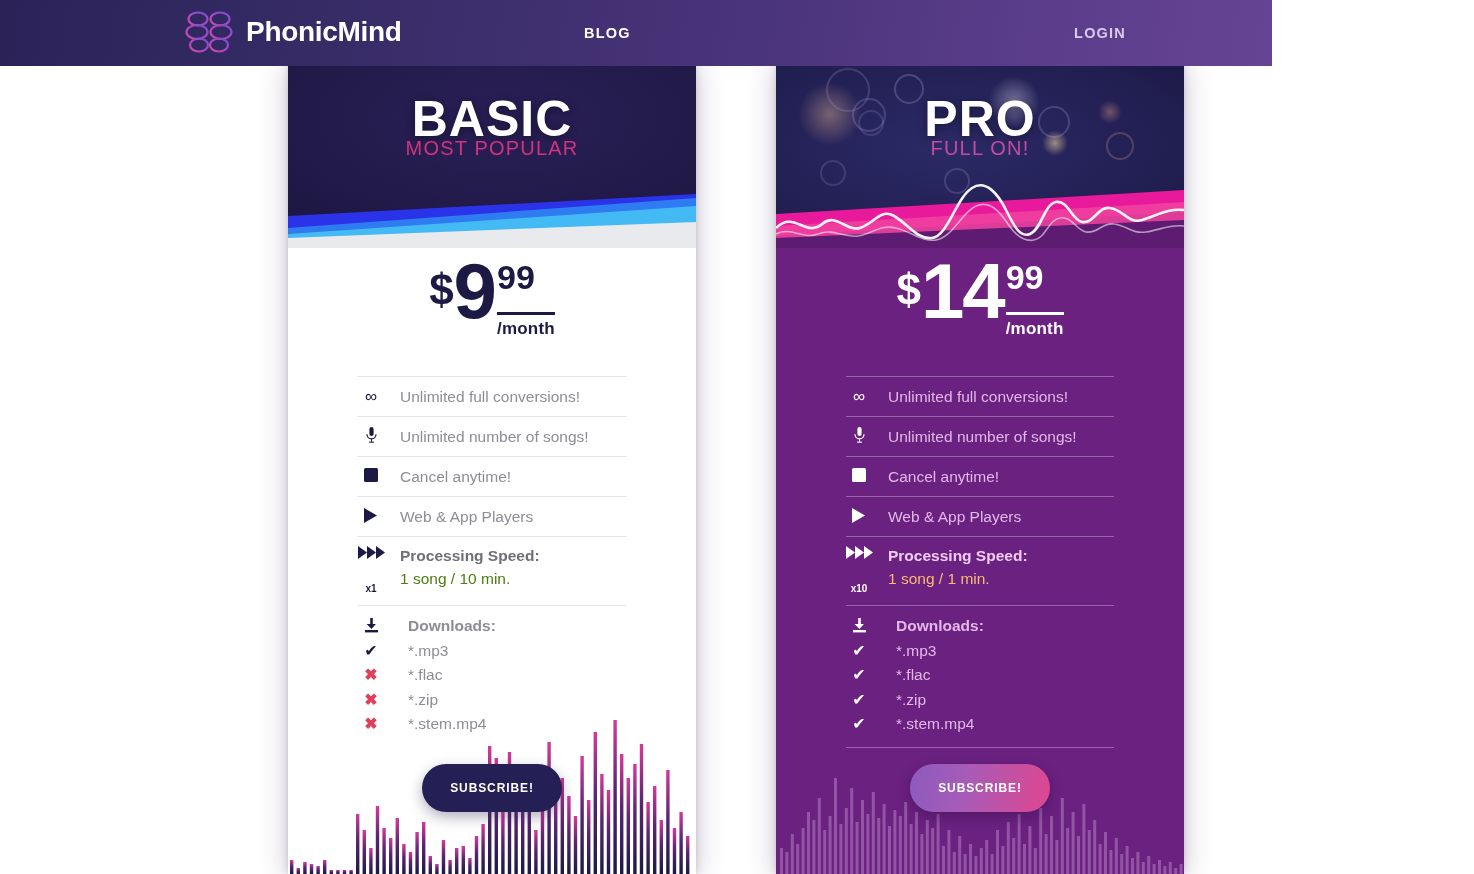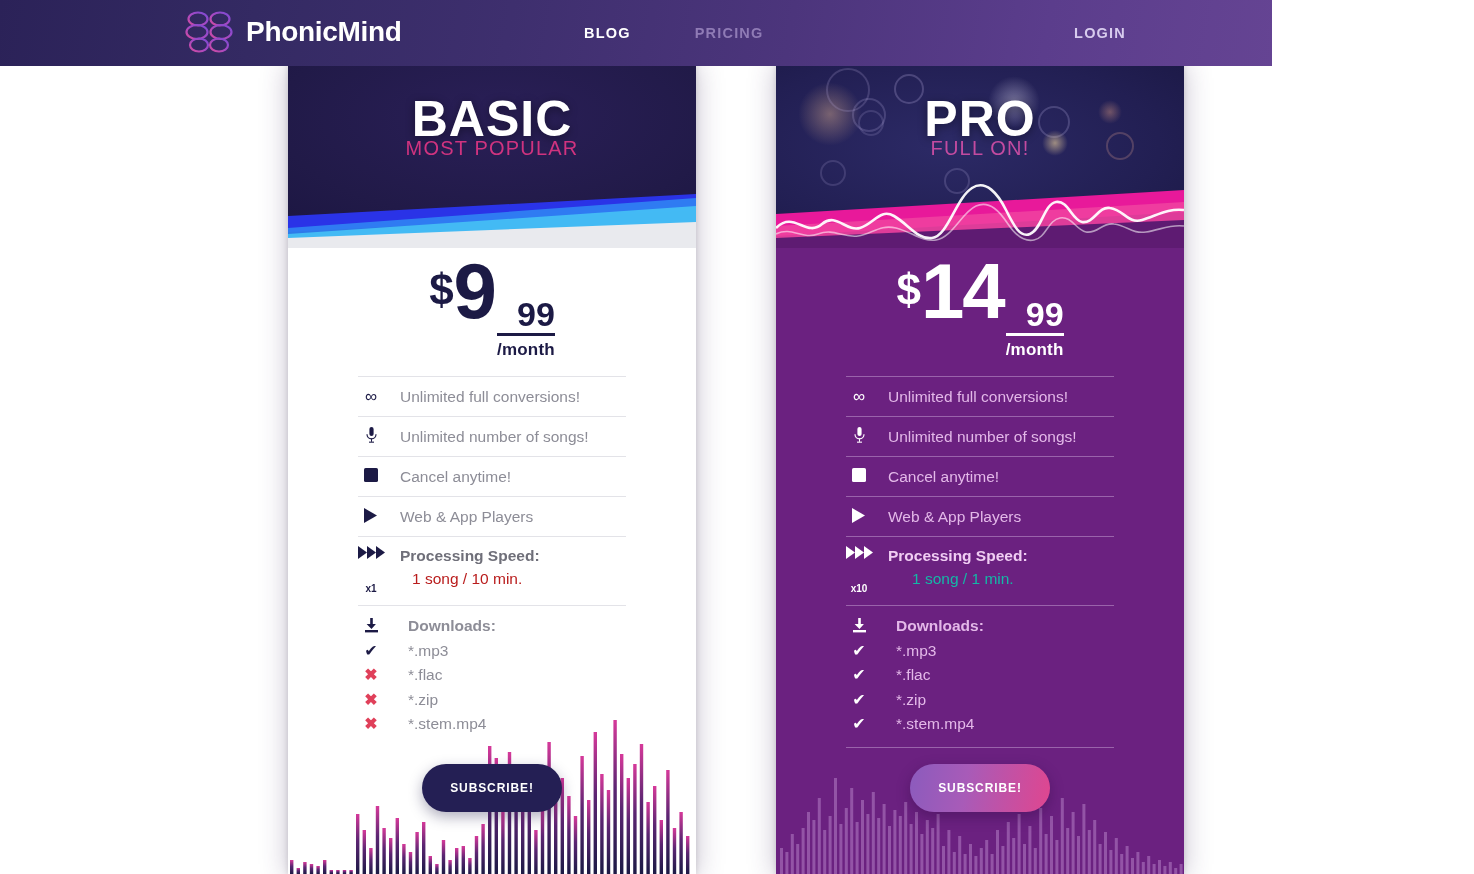"PRICING" a.muted { html: <a> <span>PRICING</span> </a> -> none }
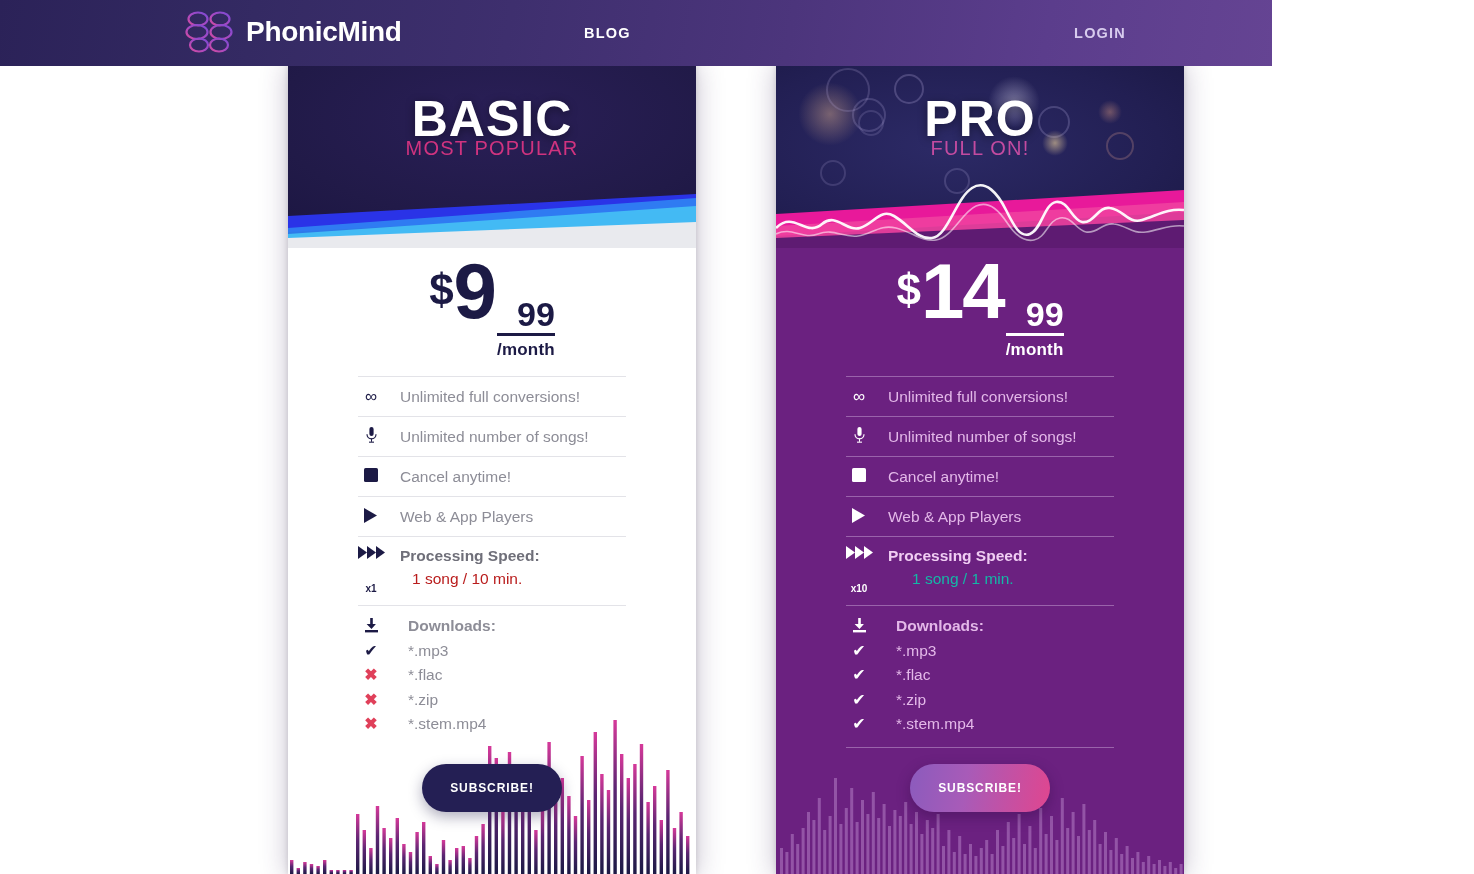"99" .cents { margin-top: 37px -> none; padding-bottom: 3px -> 19px; text-align: right -> left }
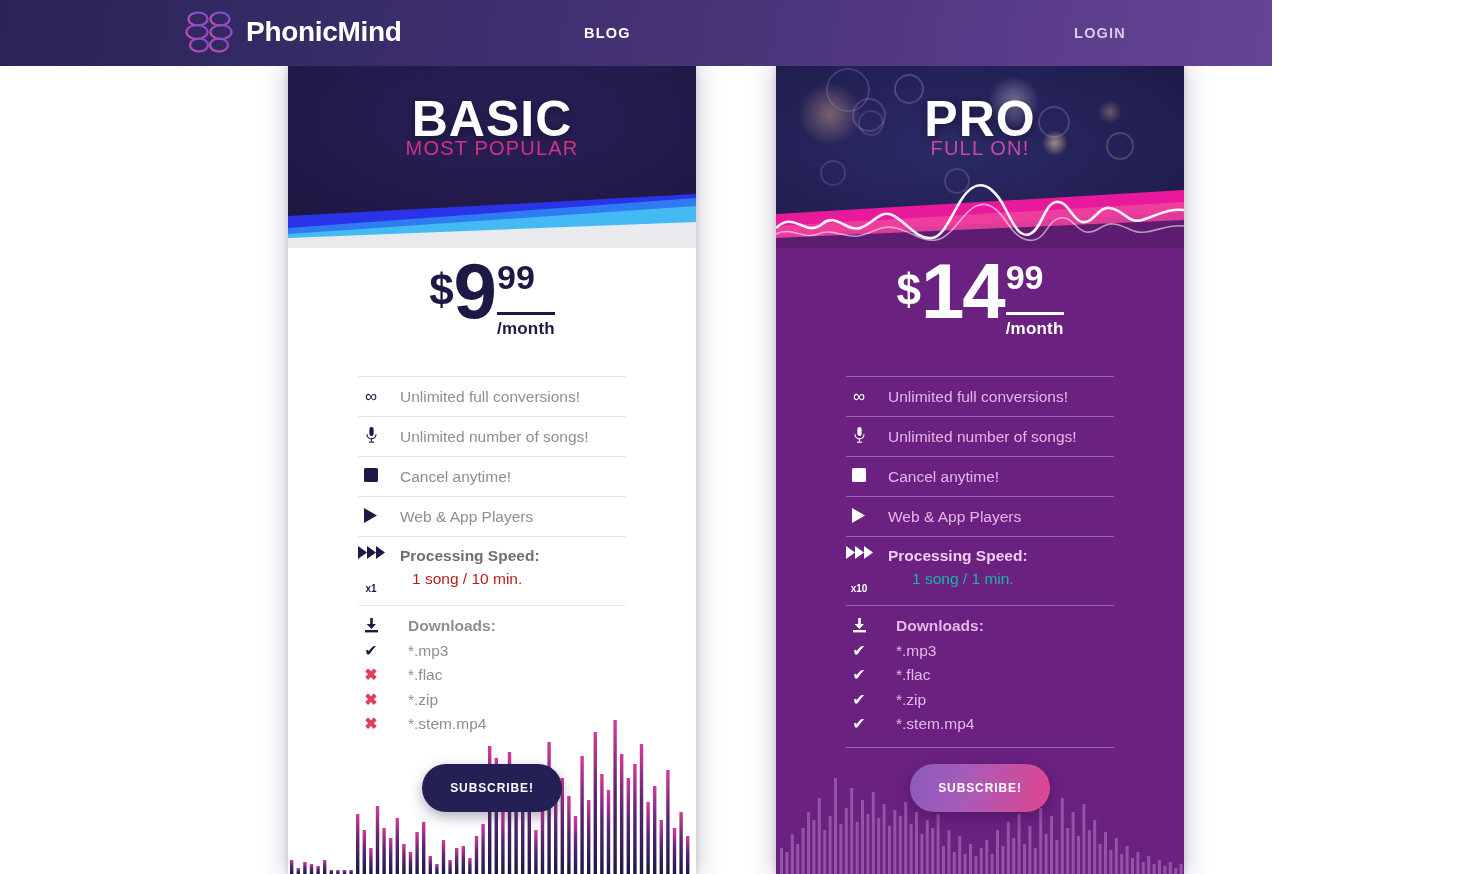"1 song / 10 min." .basic .speed .sd { color: #b91c1c -> #4d7c0f; margin-left: 12px -> none }
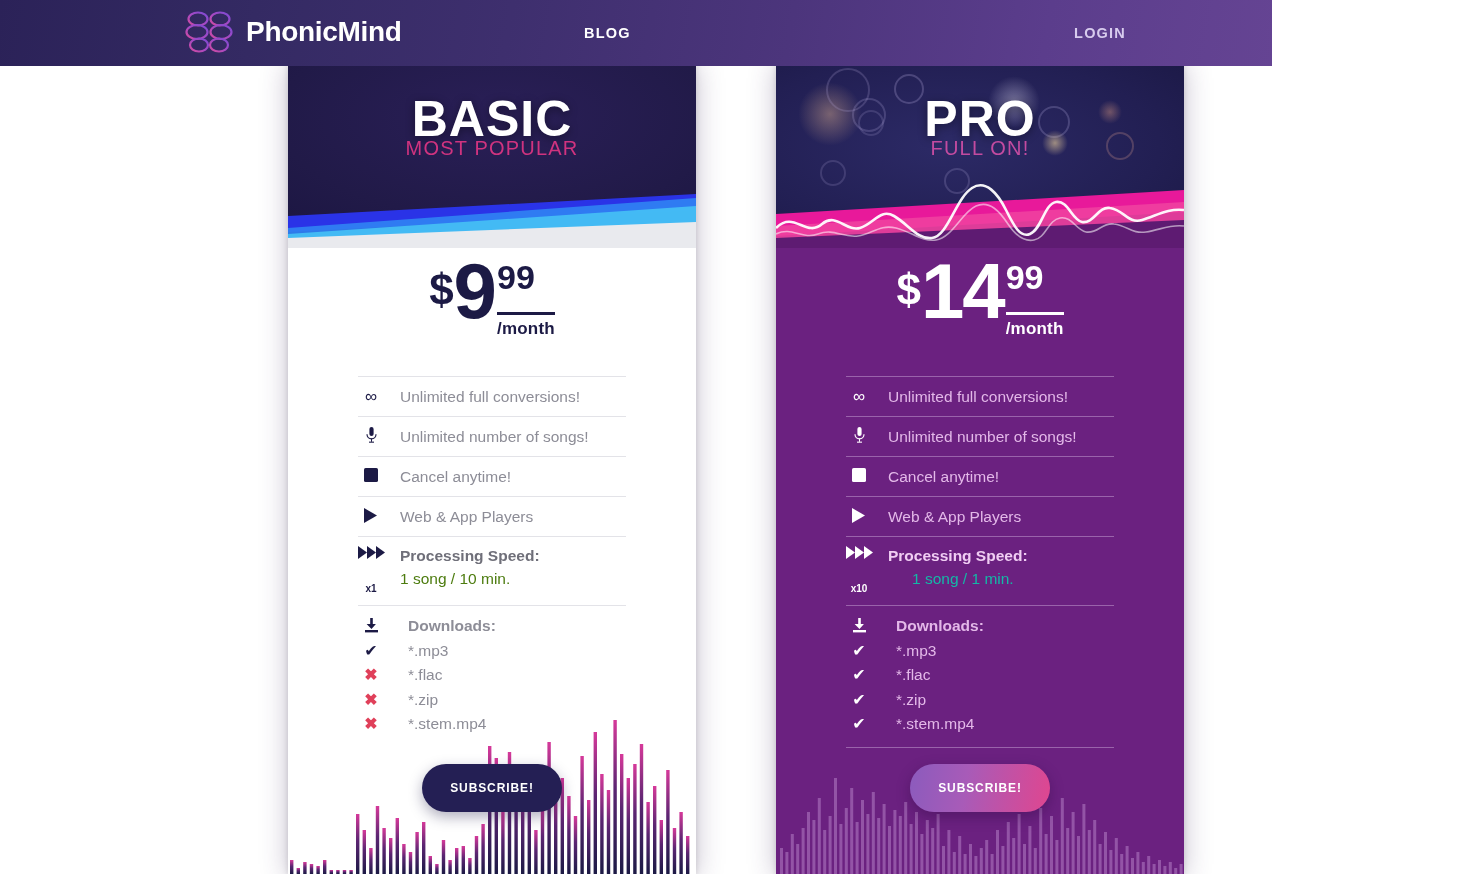"1 song / 1 min." .pro .speed .sd { color: #14b8a6 -> #fdba74; margin-left: 24px -> none }
